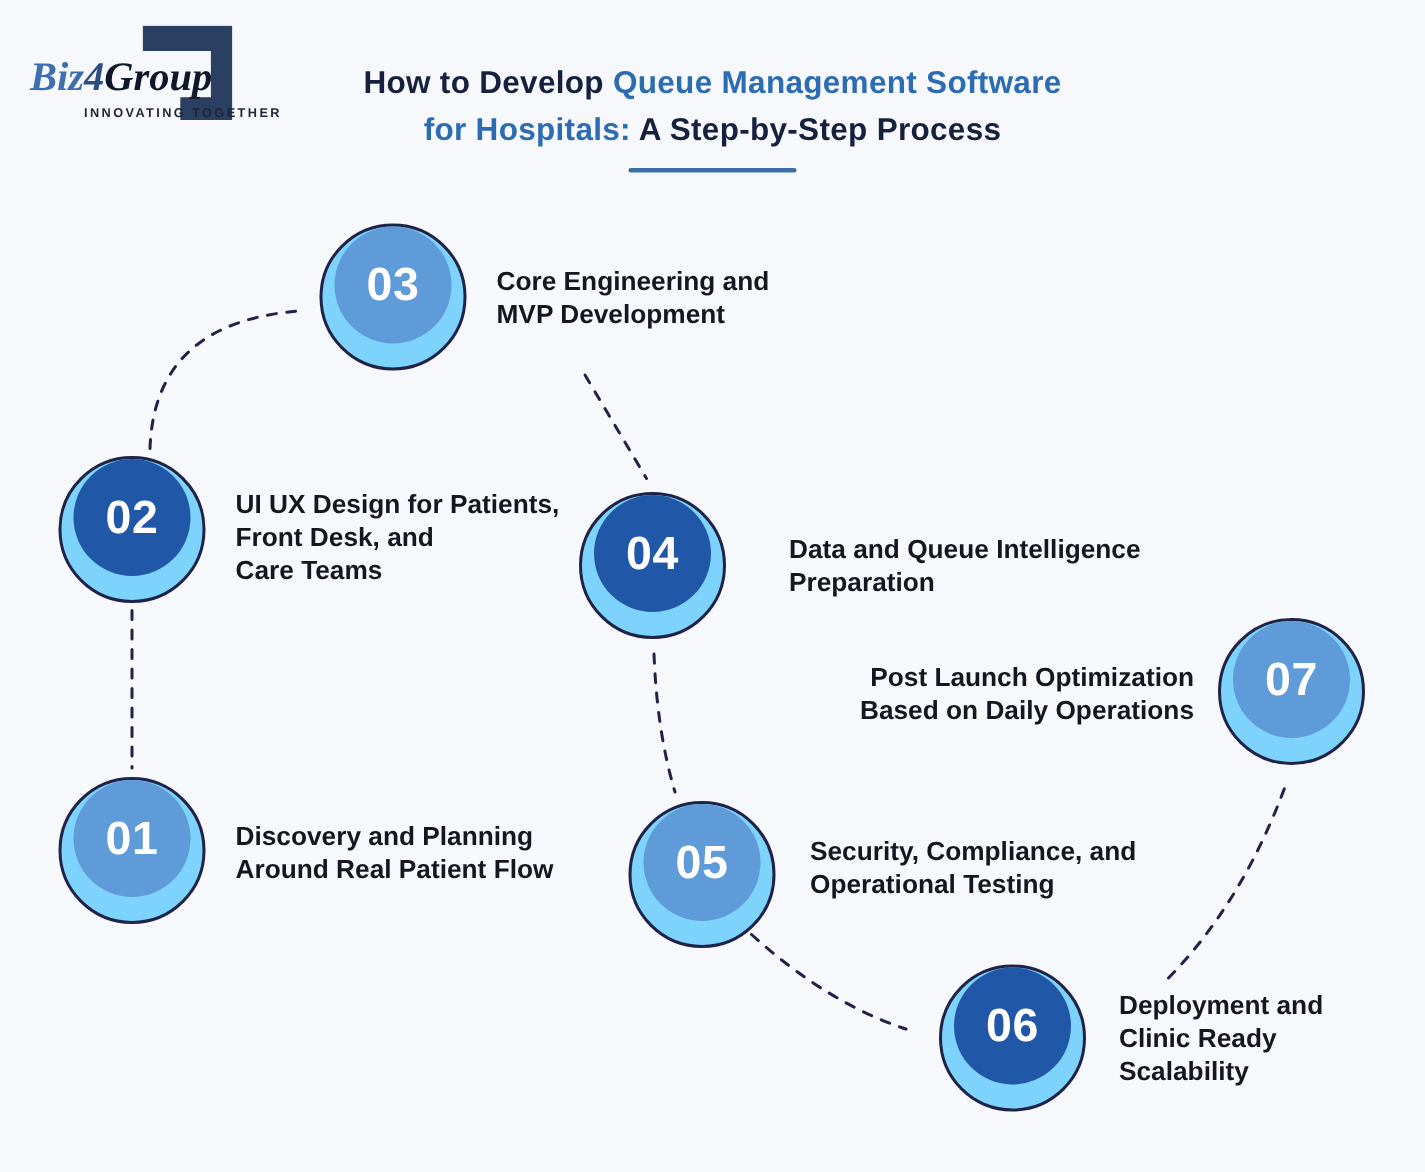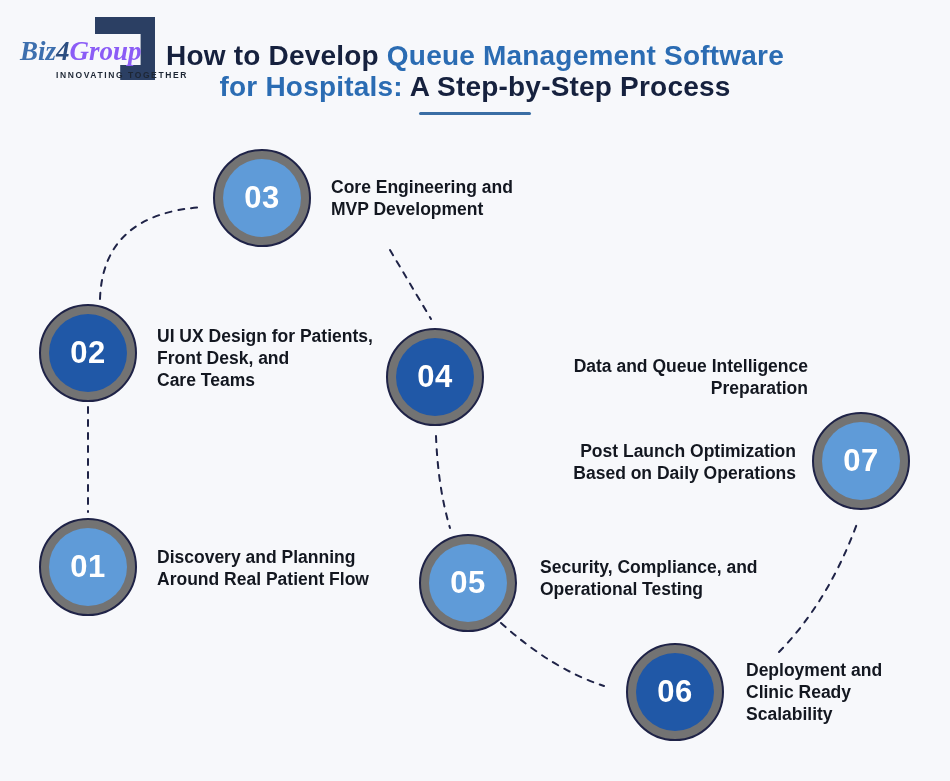"Group" .logo-text .lg { color: #8b5cf6 -> #0f172a }
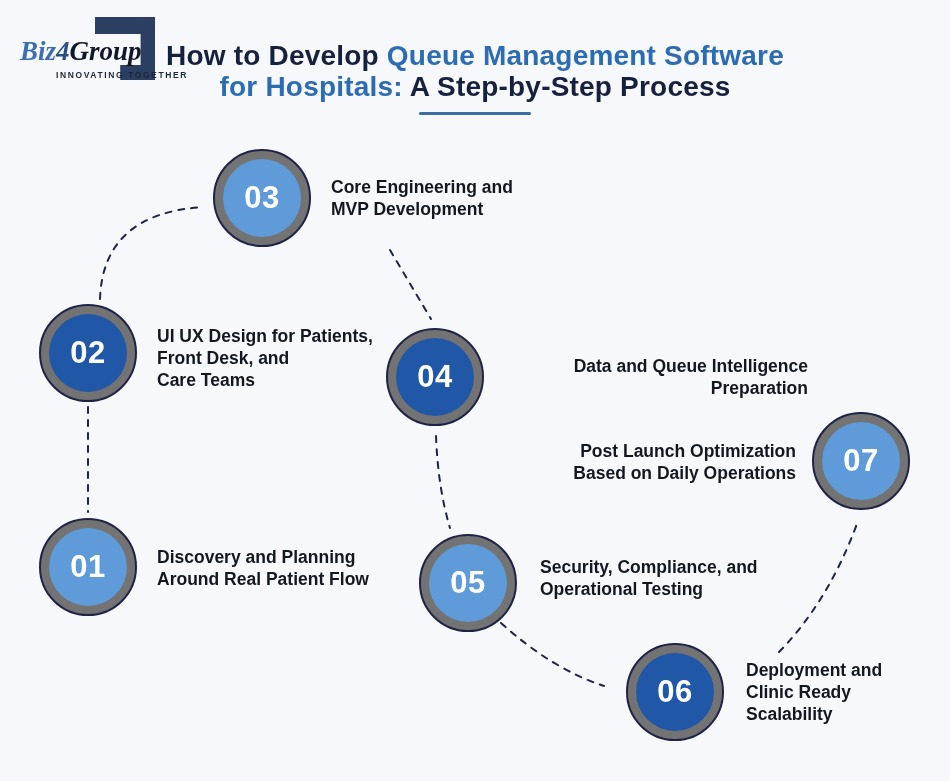"How to Develop Queue Management" .title { font-size: 28px -> 21px }
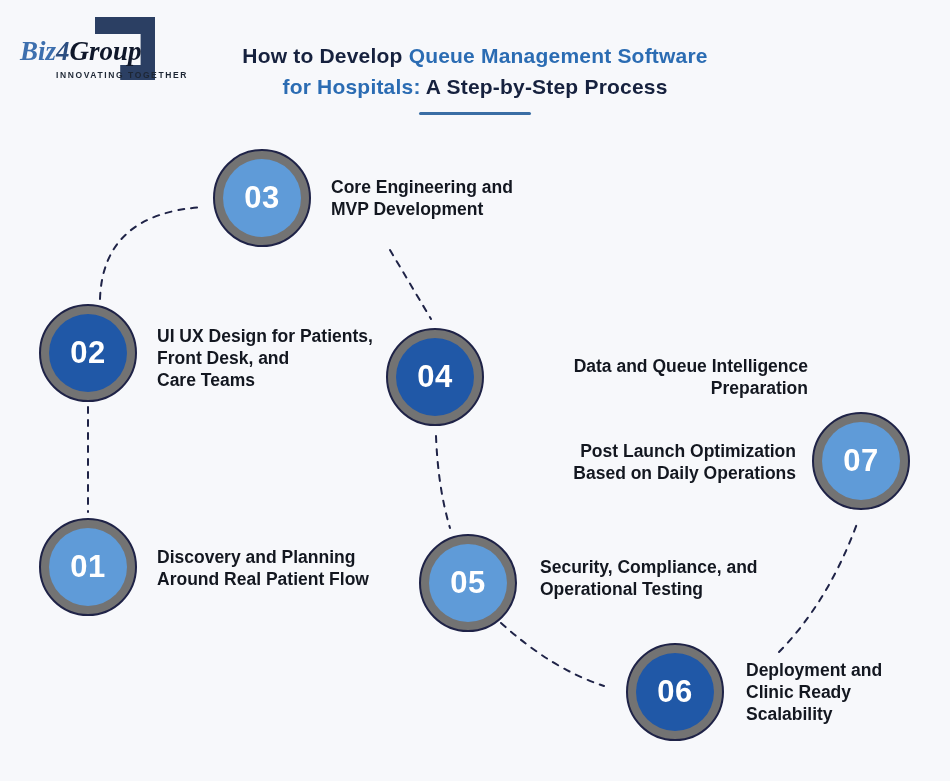"03" .circle { align-items: center -> none; background: #737373 -> #7dd3fc }
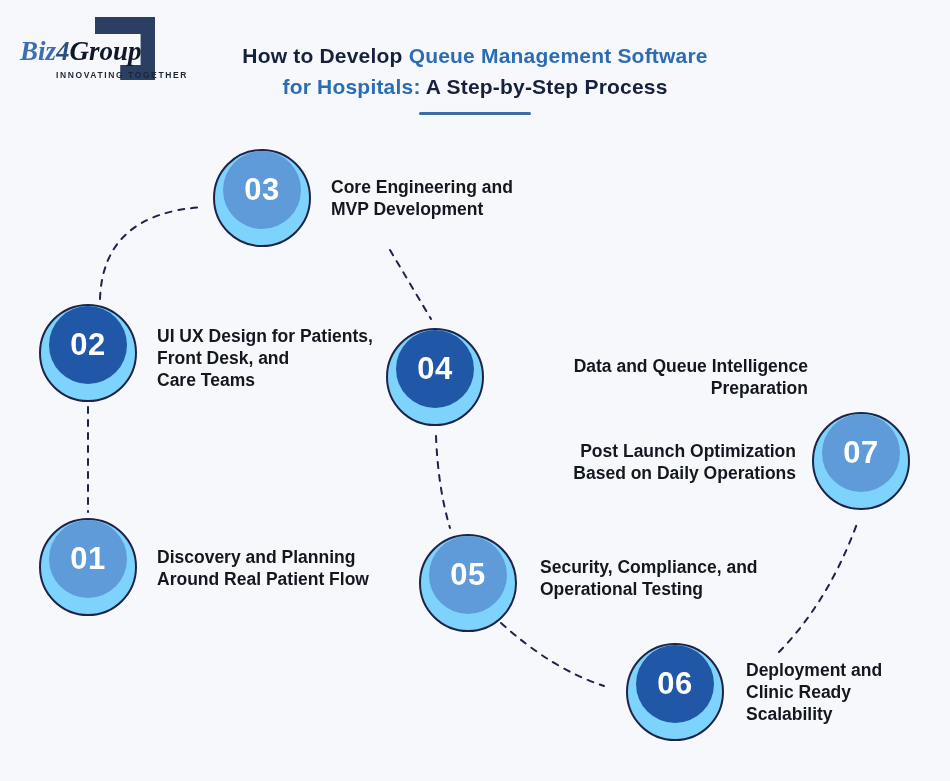"Data and Queue Intelligence" .step-04 .label { left: 122px -> 140px; text-align: right -> none }
